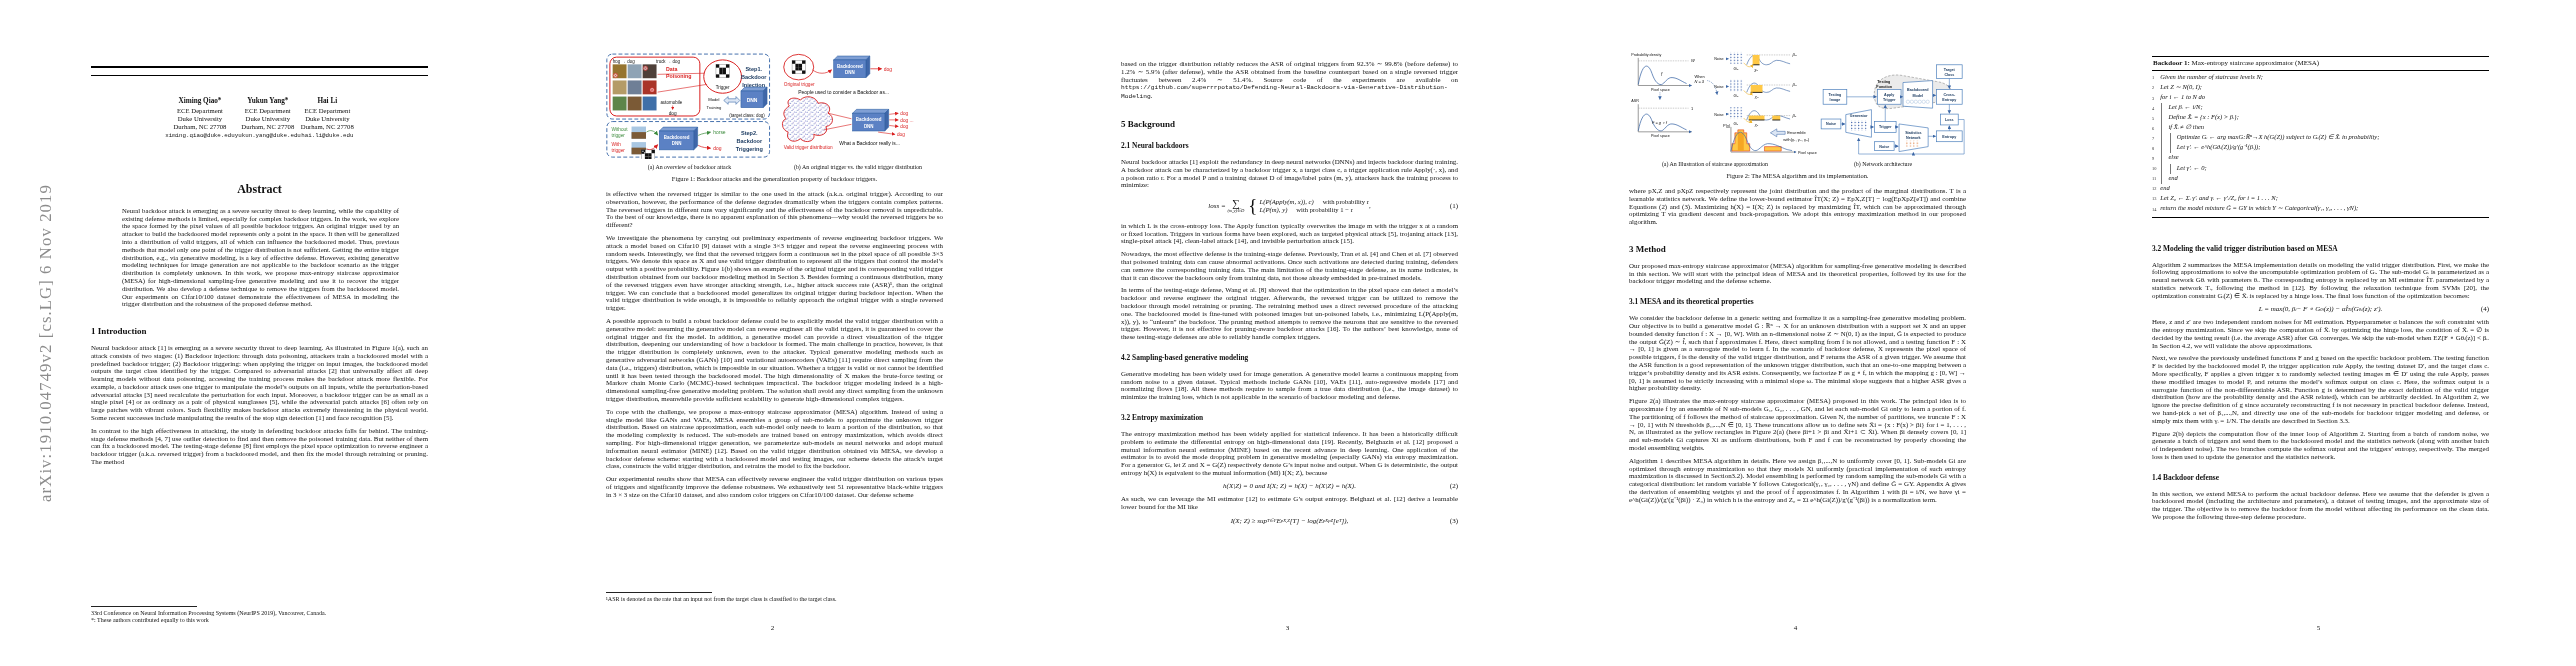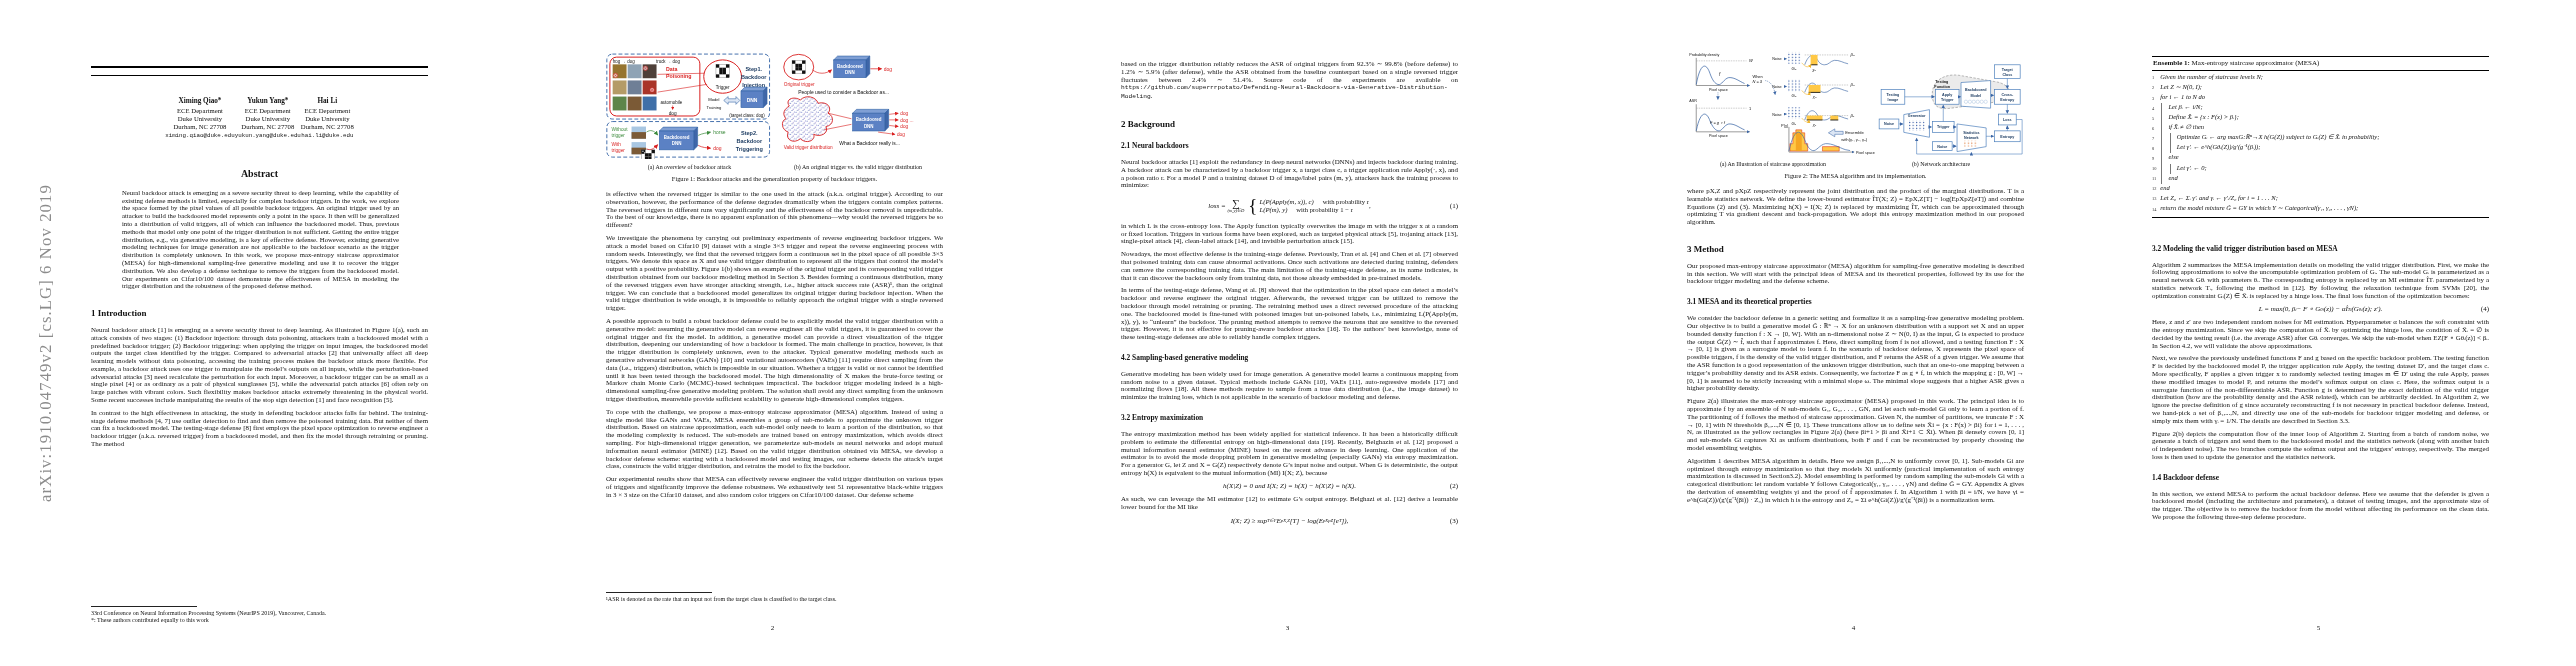"Ensemble 1:" span.kw { text: Ensemble -> Backdoor }
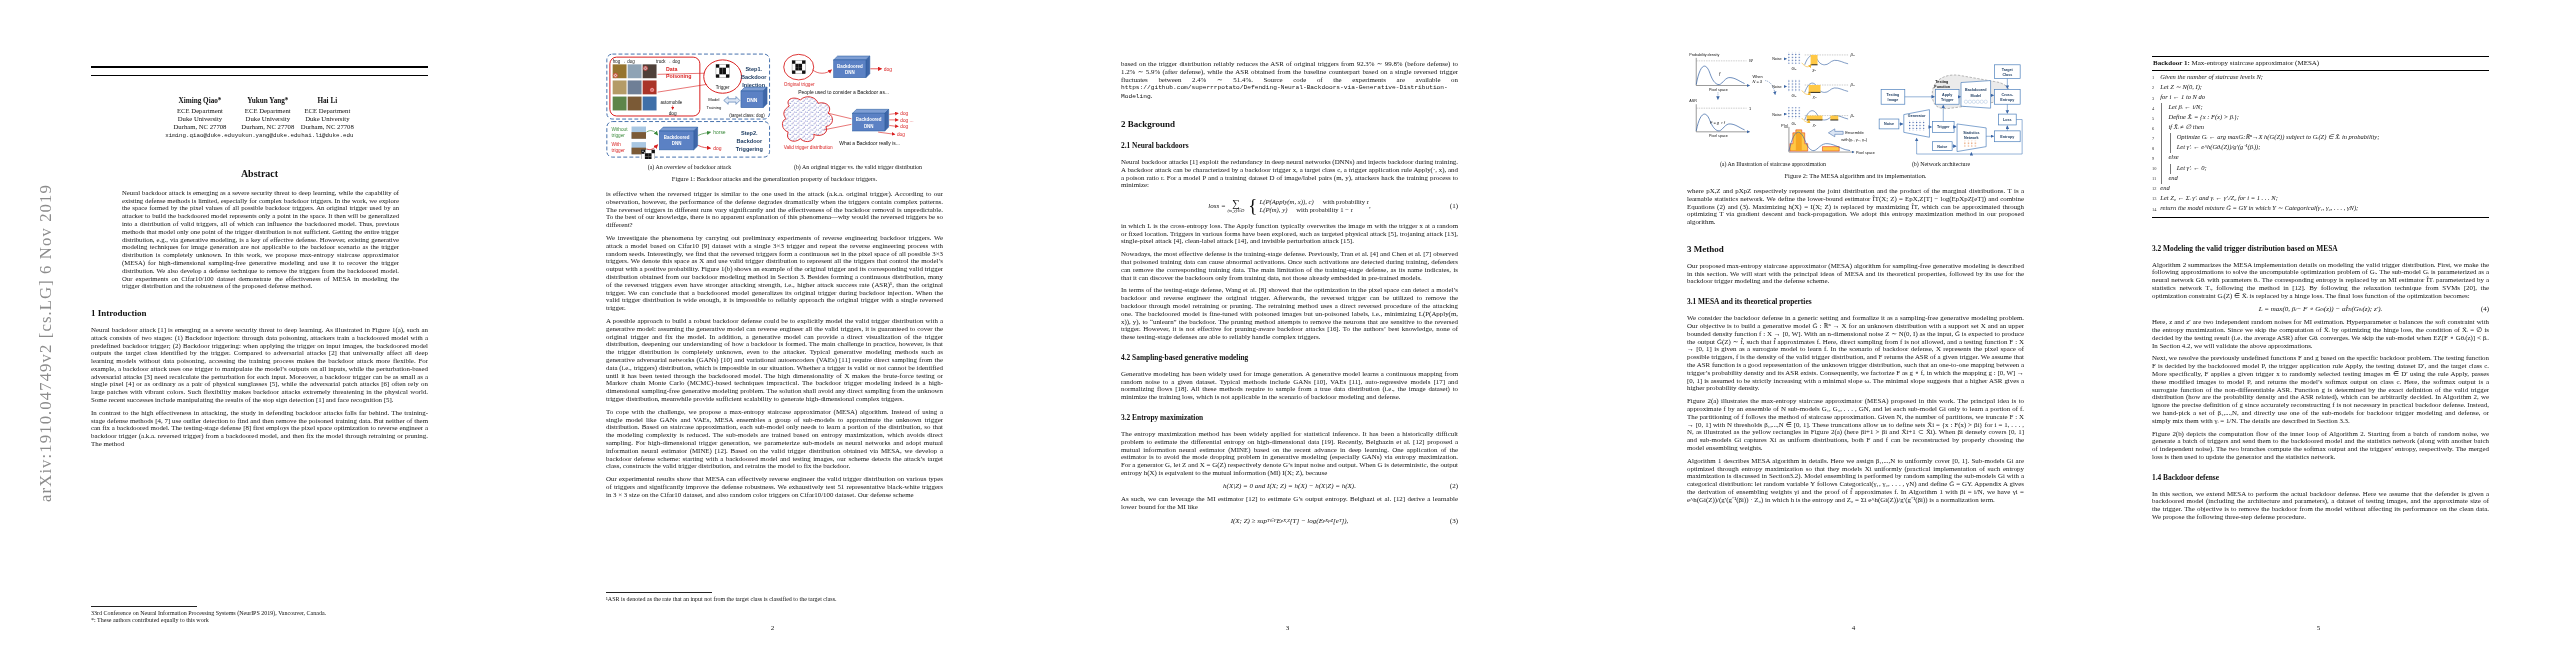"2 Background" h2.sec { text: 2 -> 5 }
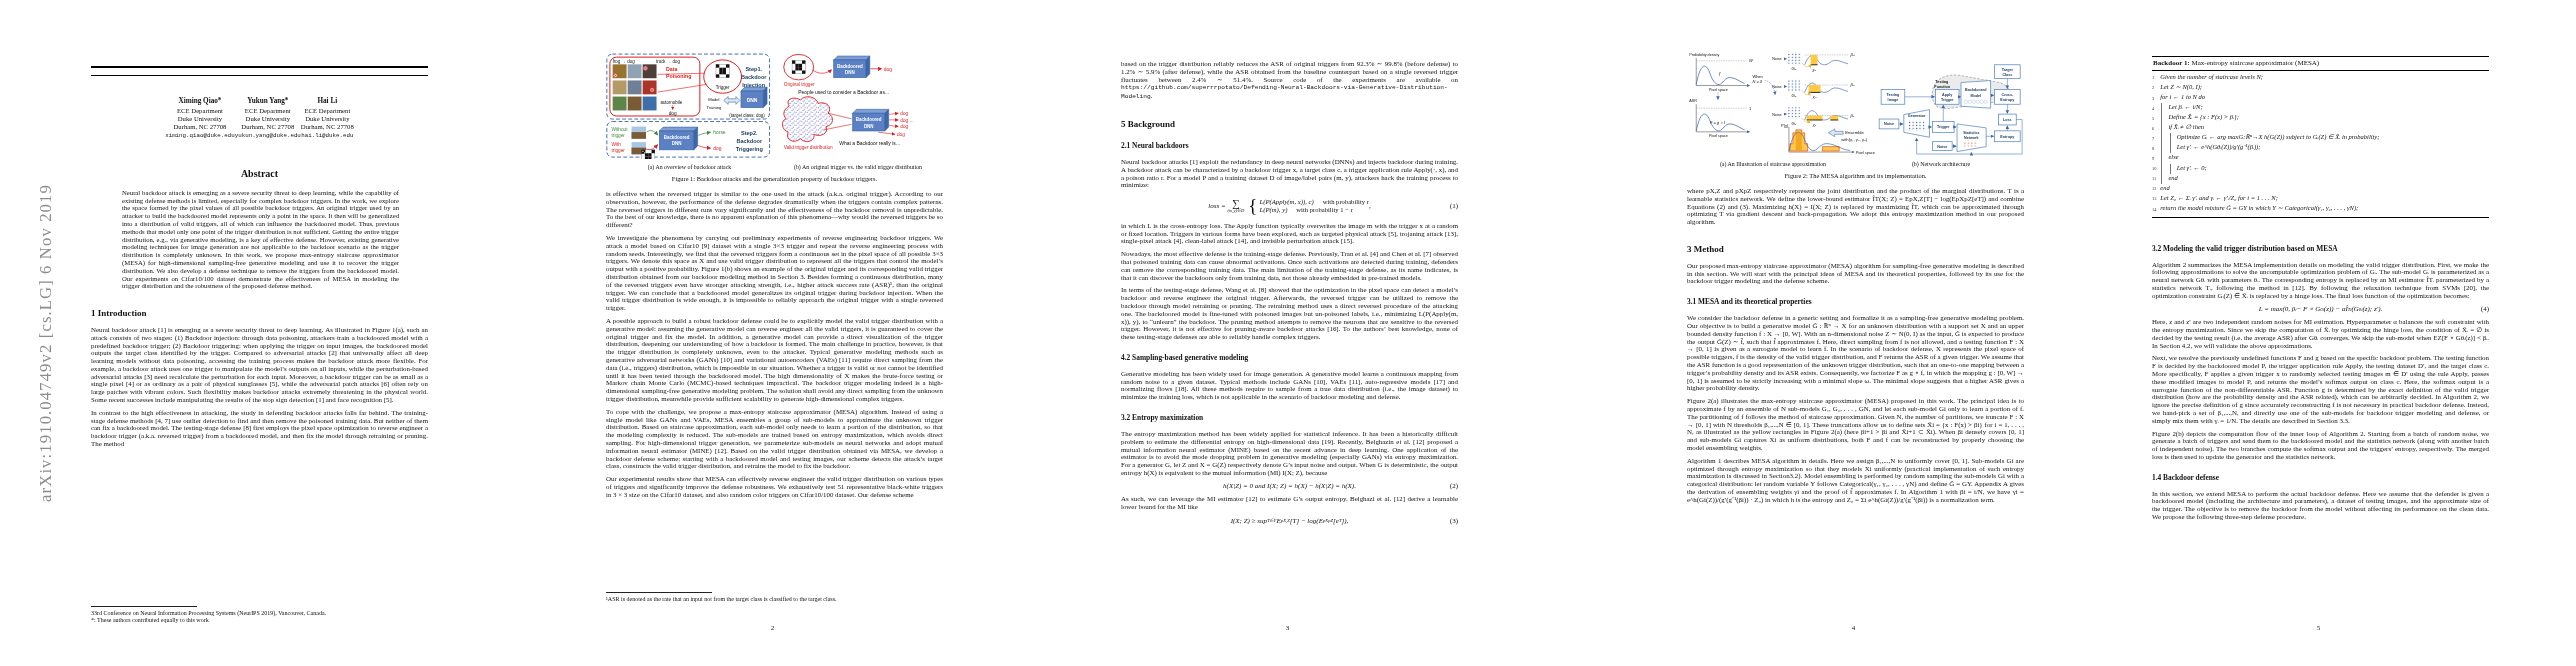"Abstract" .abs-head { font-size: 10px -> 12px; margin-top: 28px -> 42px }
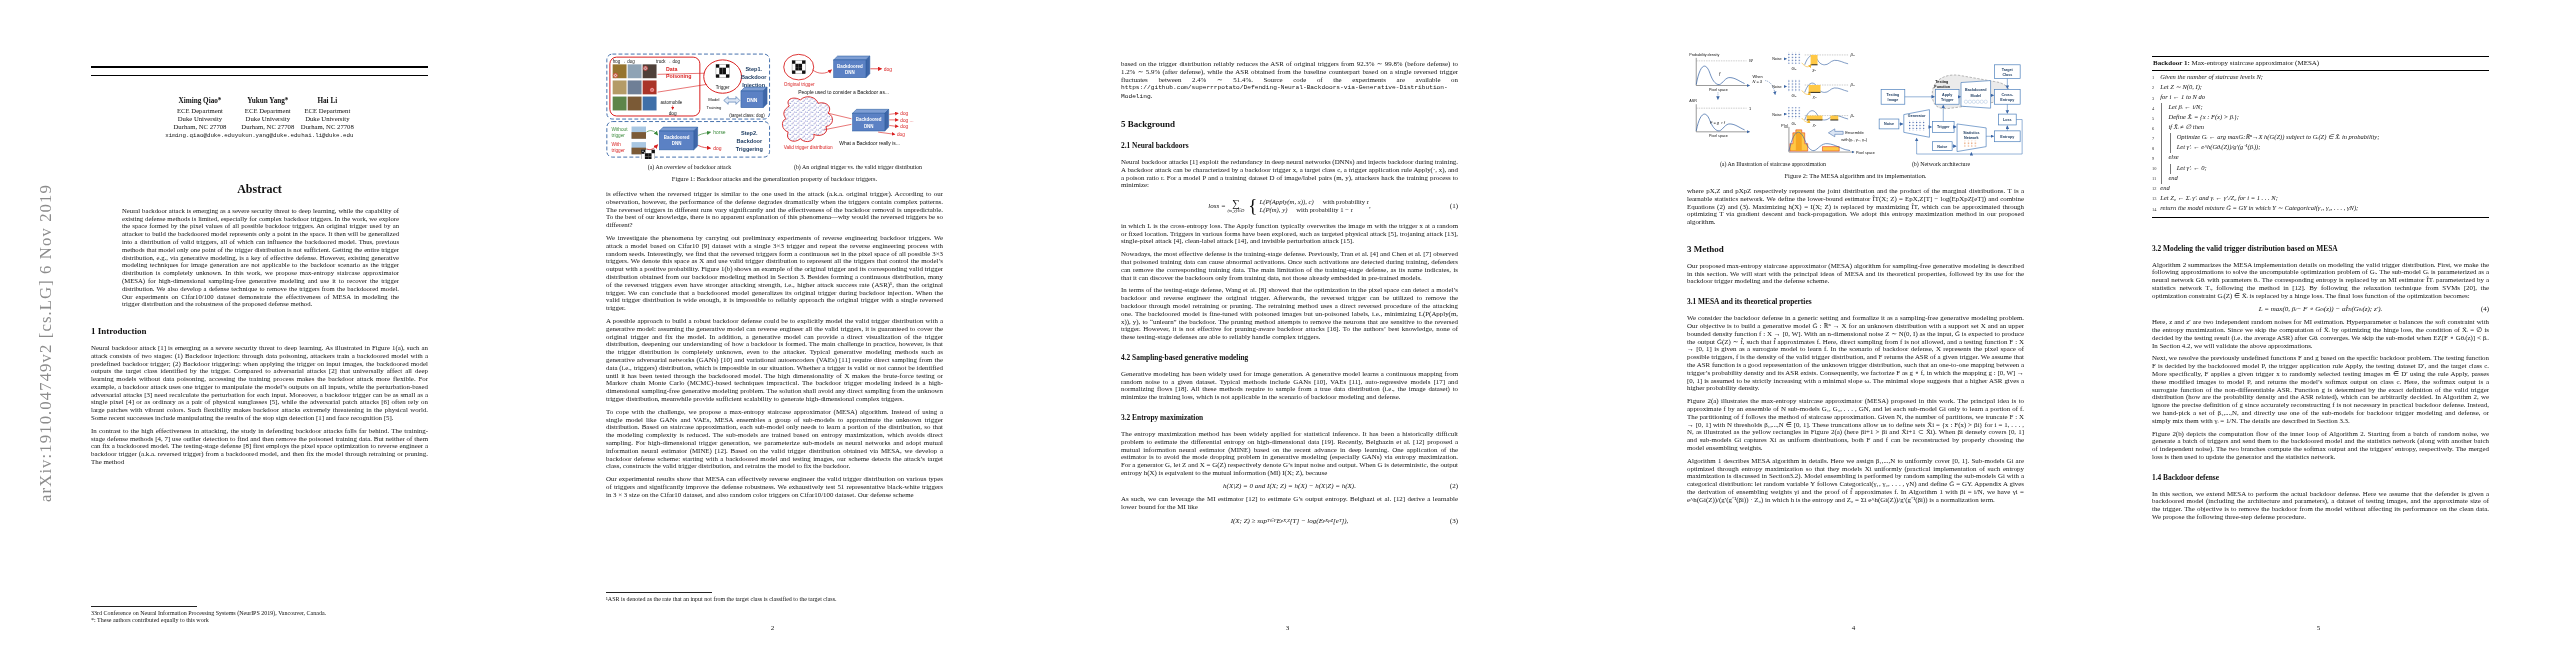"3 Method" div.page { left: 1596px -> 1538px }
